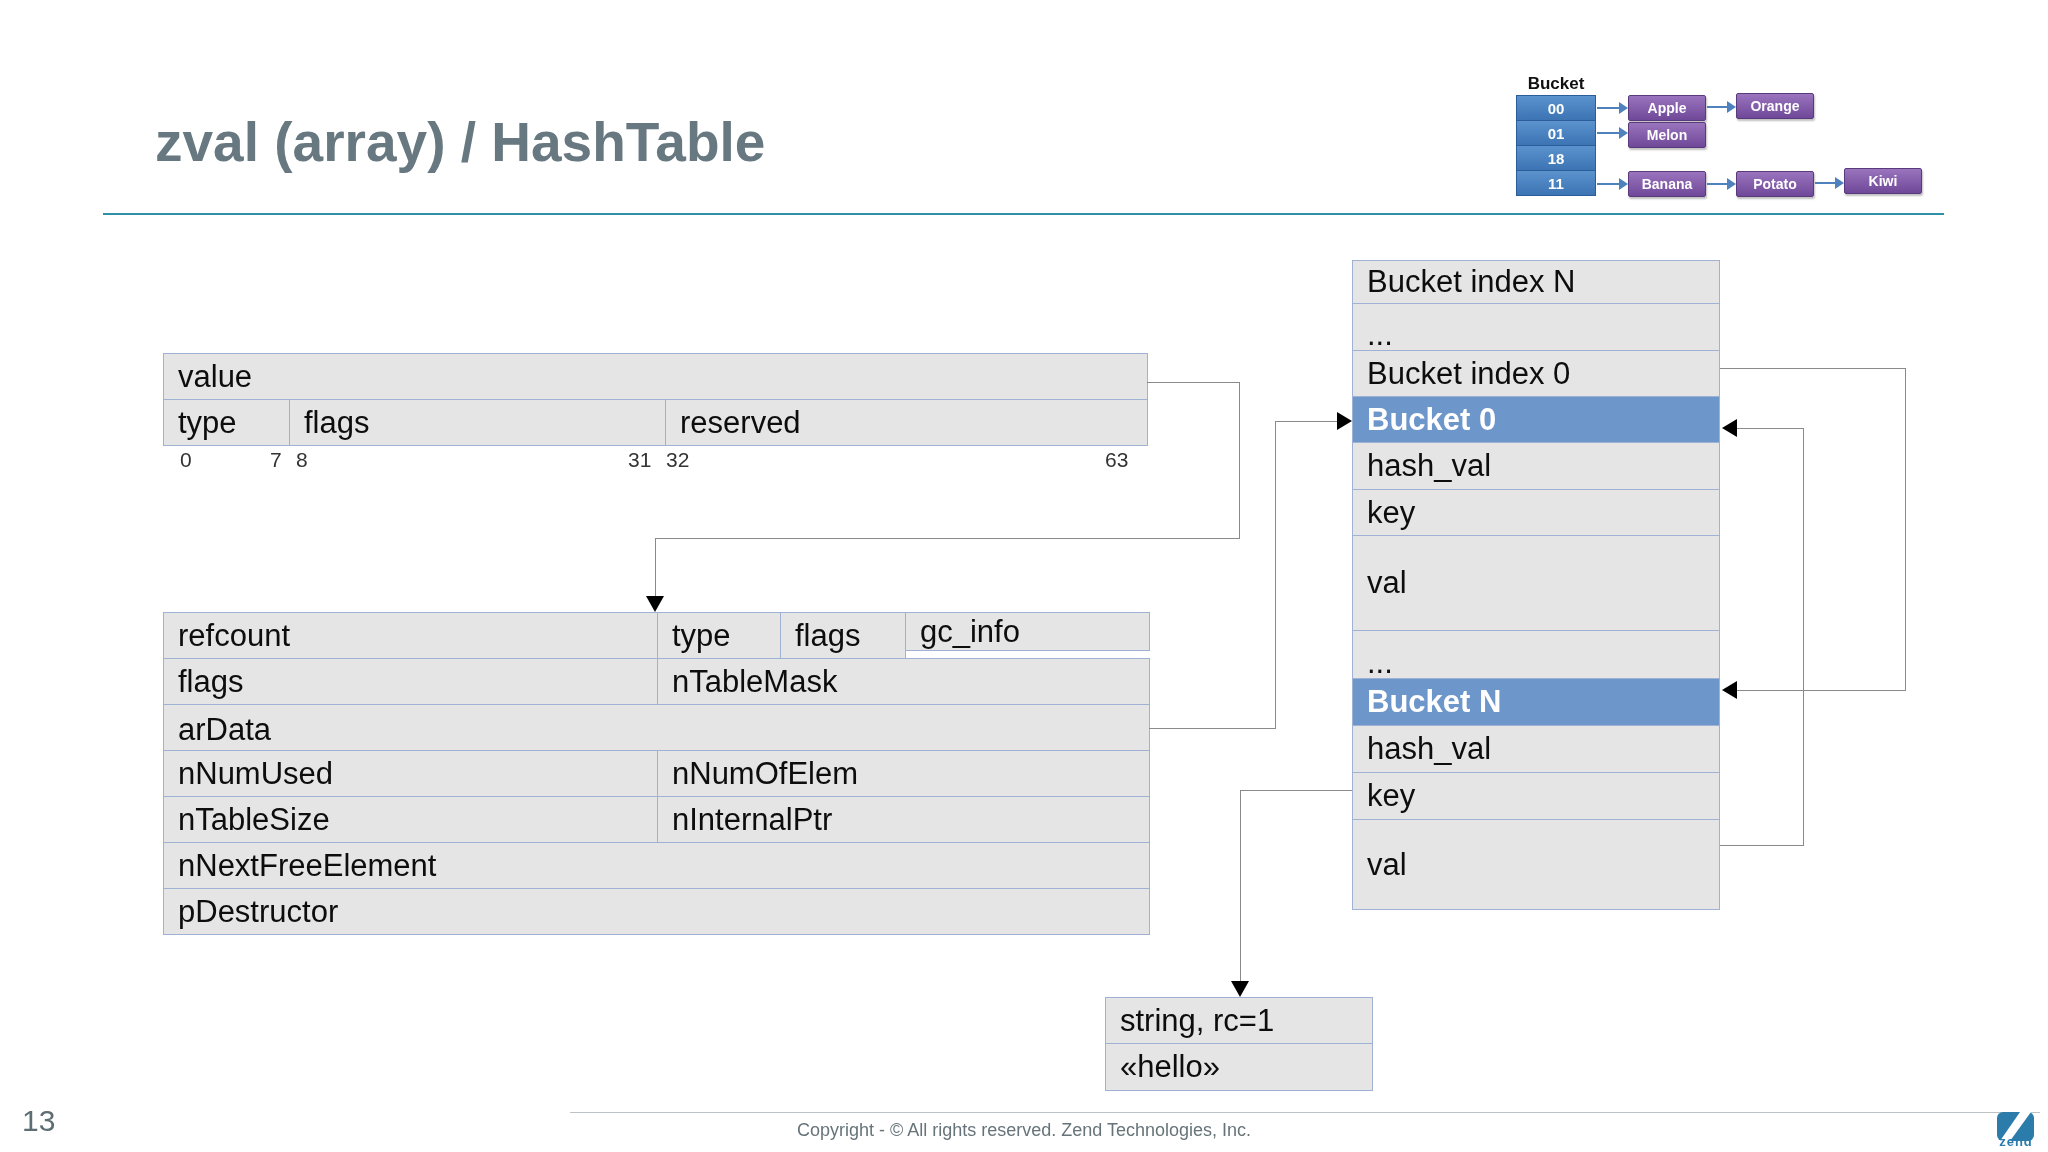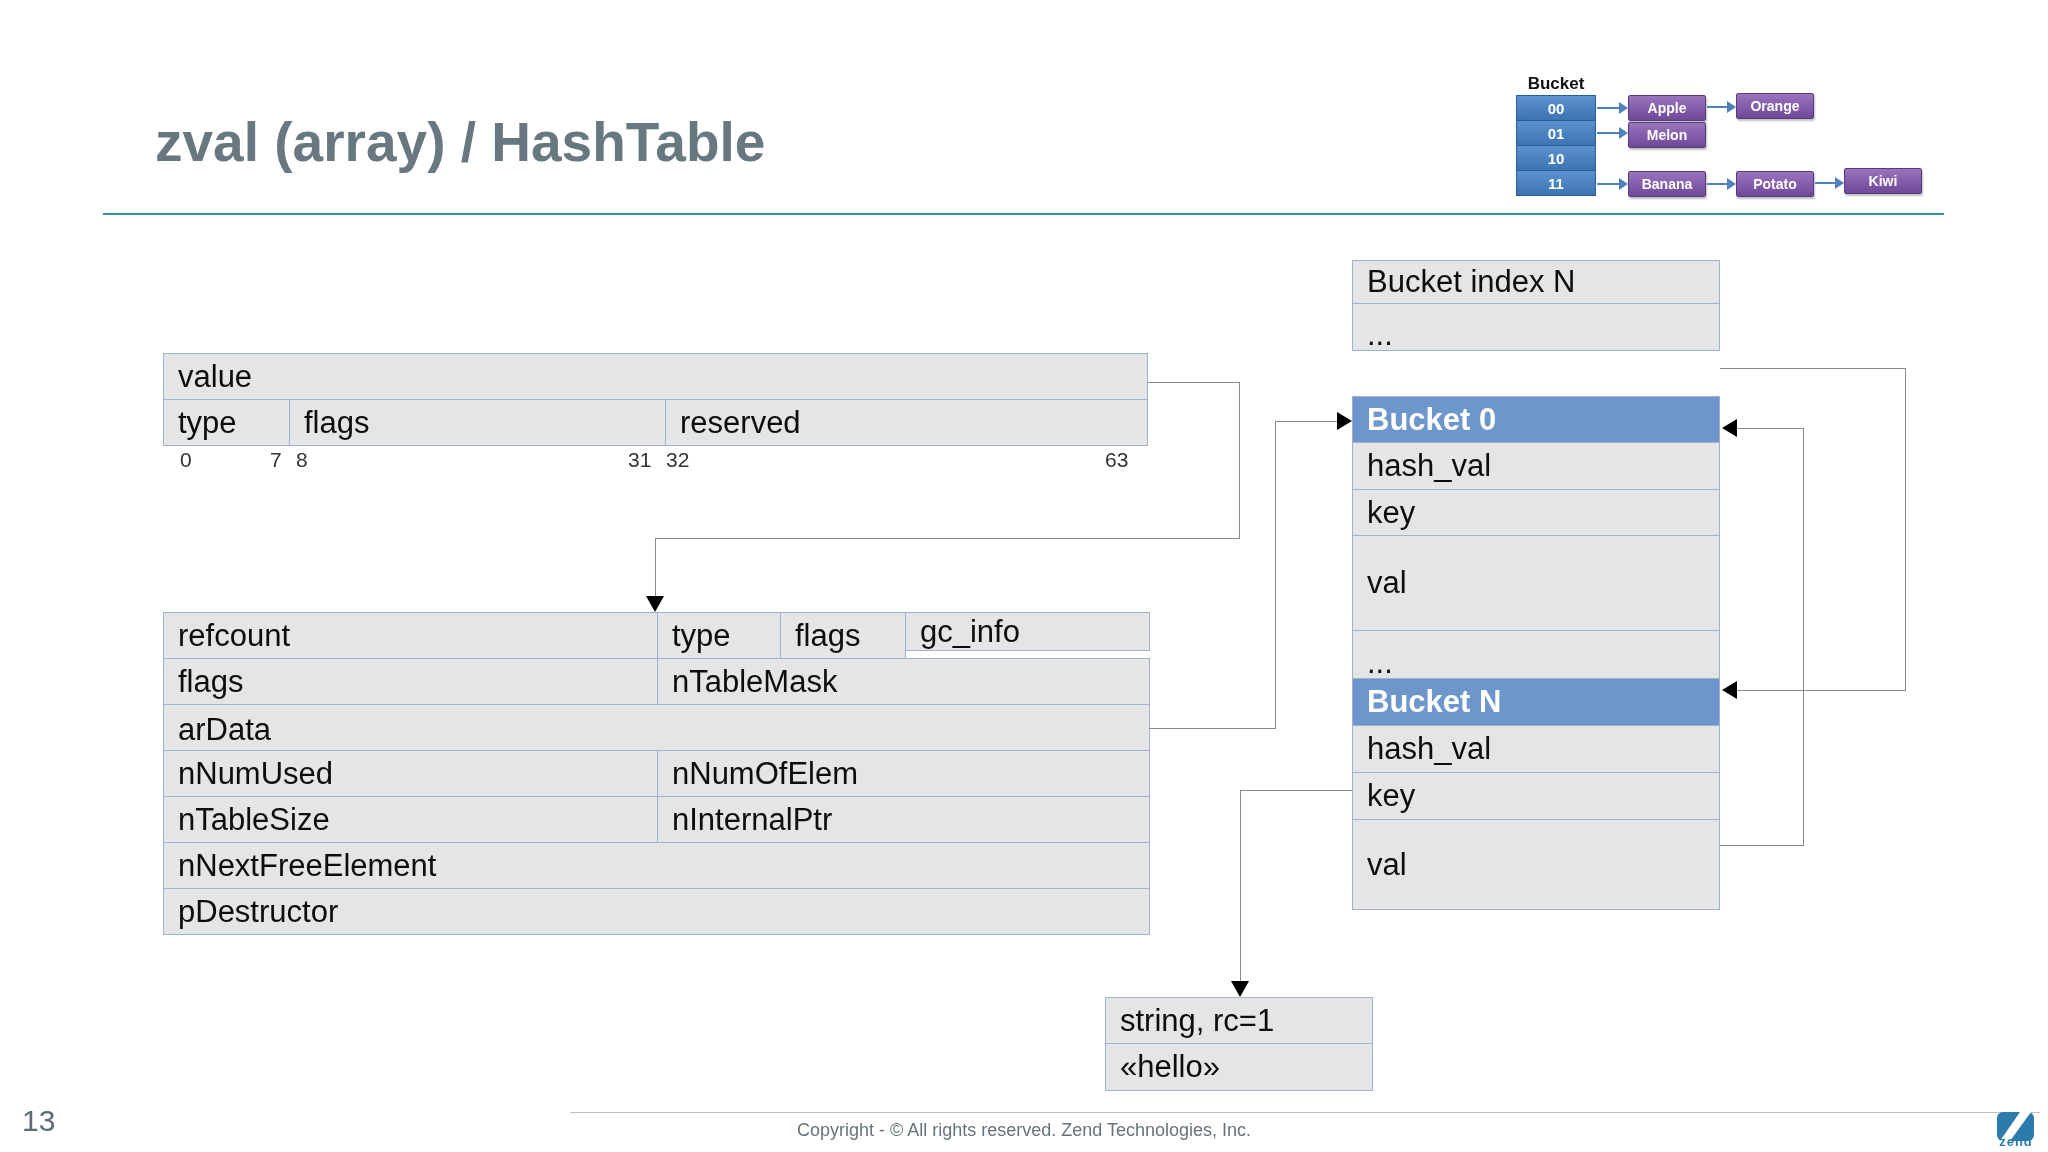"10" div.mini-bucket { text: 10 -> 18 }
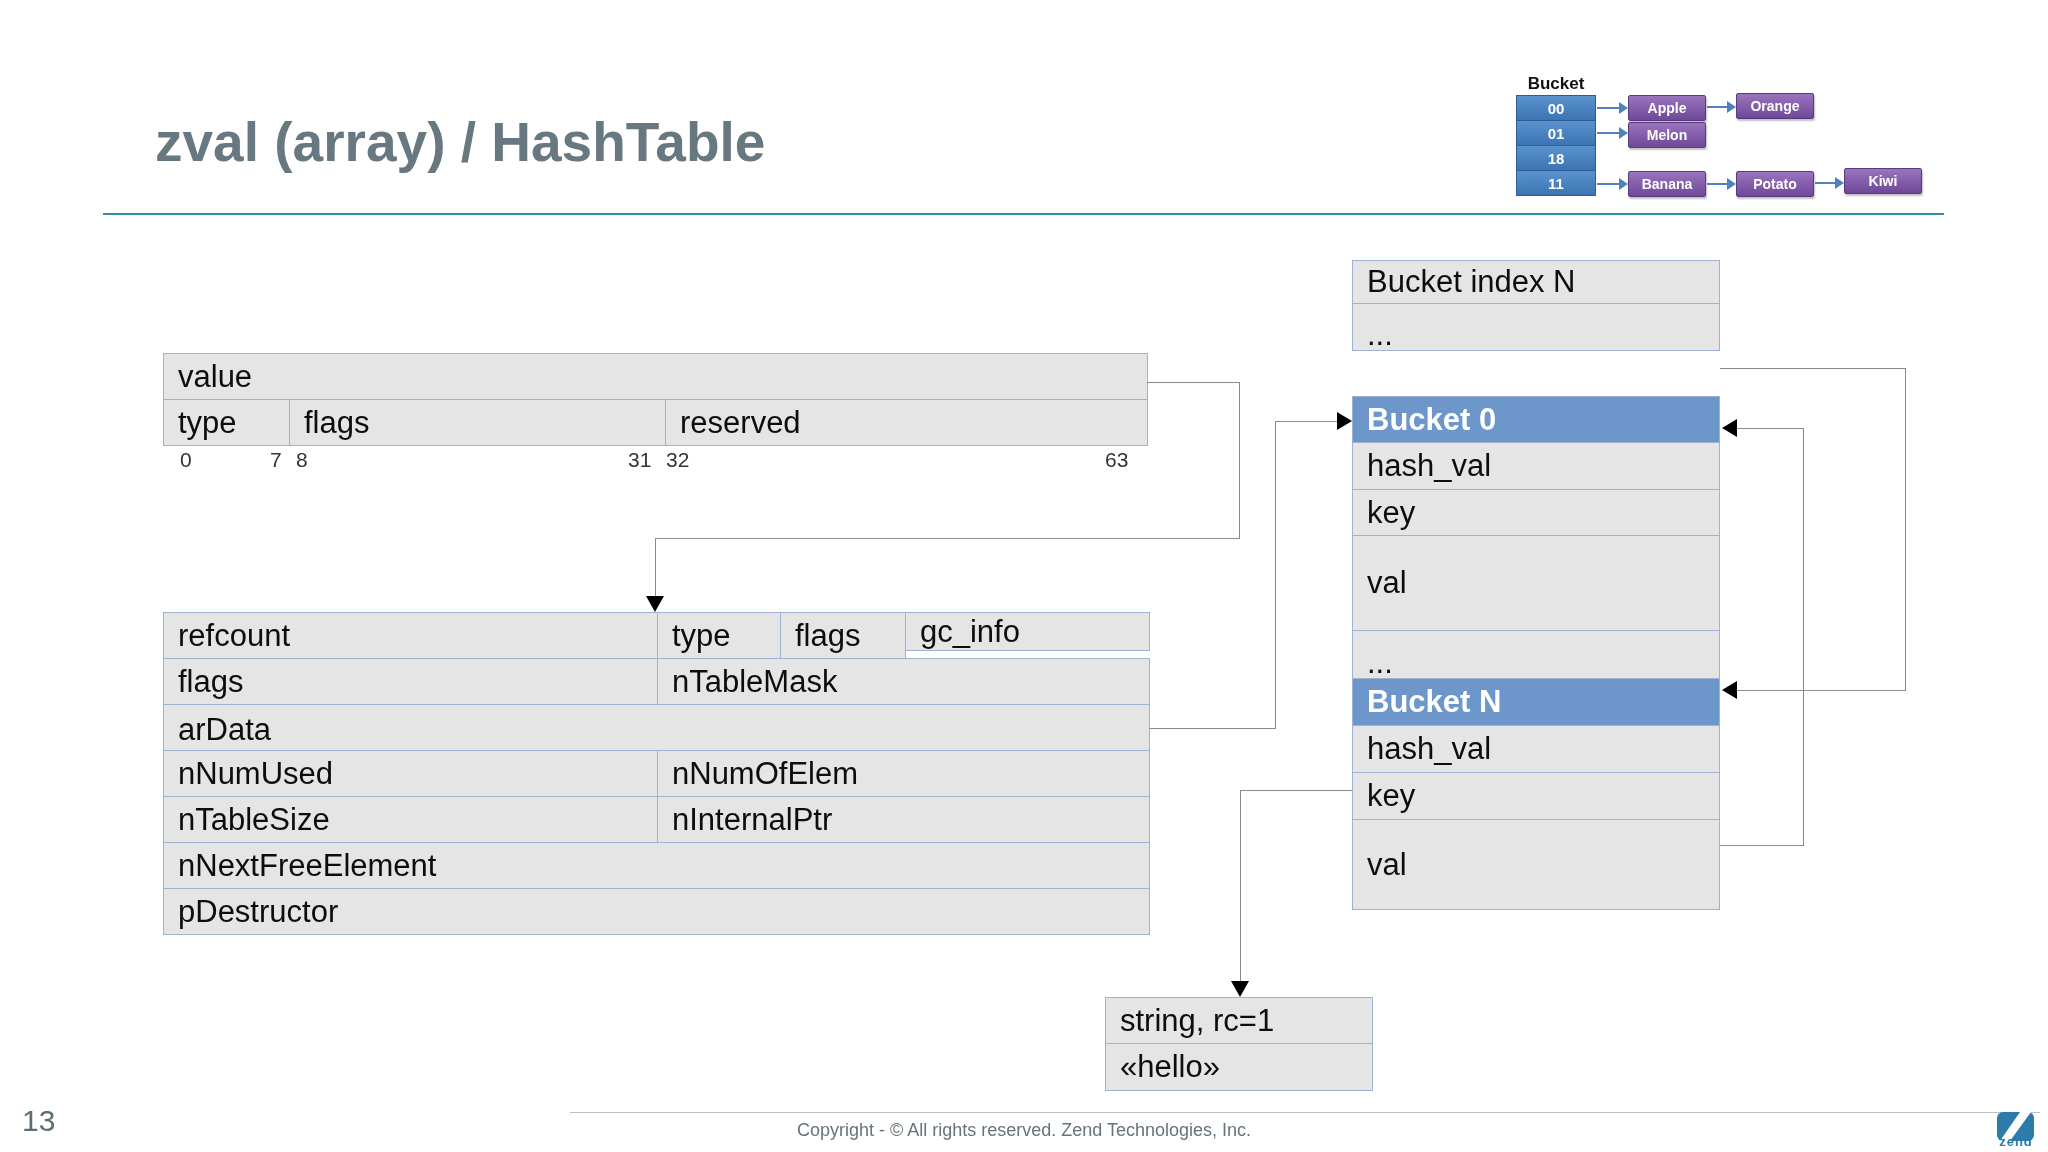"Bucket index 0" div.cell { html: none -> <div>Bucket index 0</div> }
